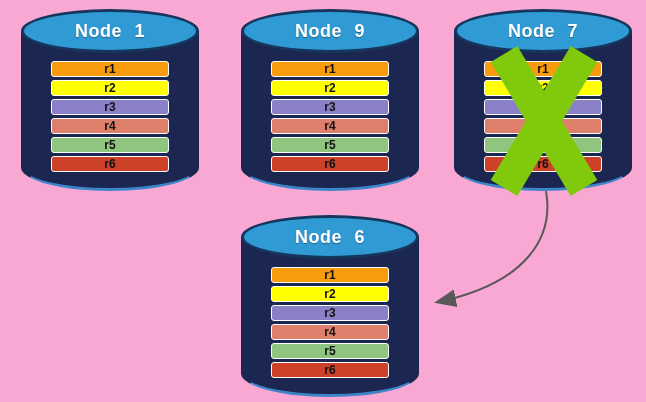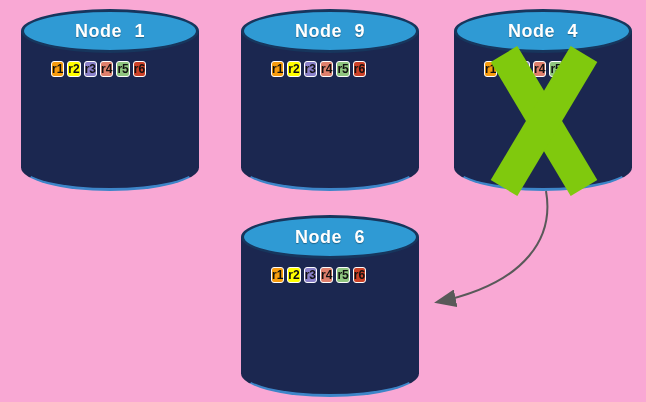"Node 4" span.title { text: 4 -> 7 }
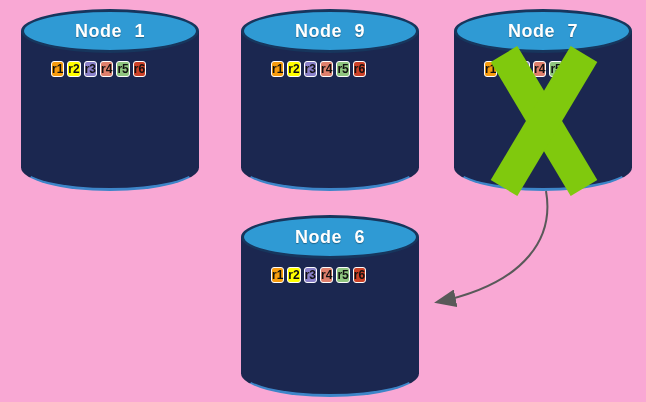"r1" .bars { flex-direction: row -> column }
